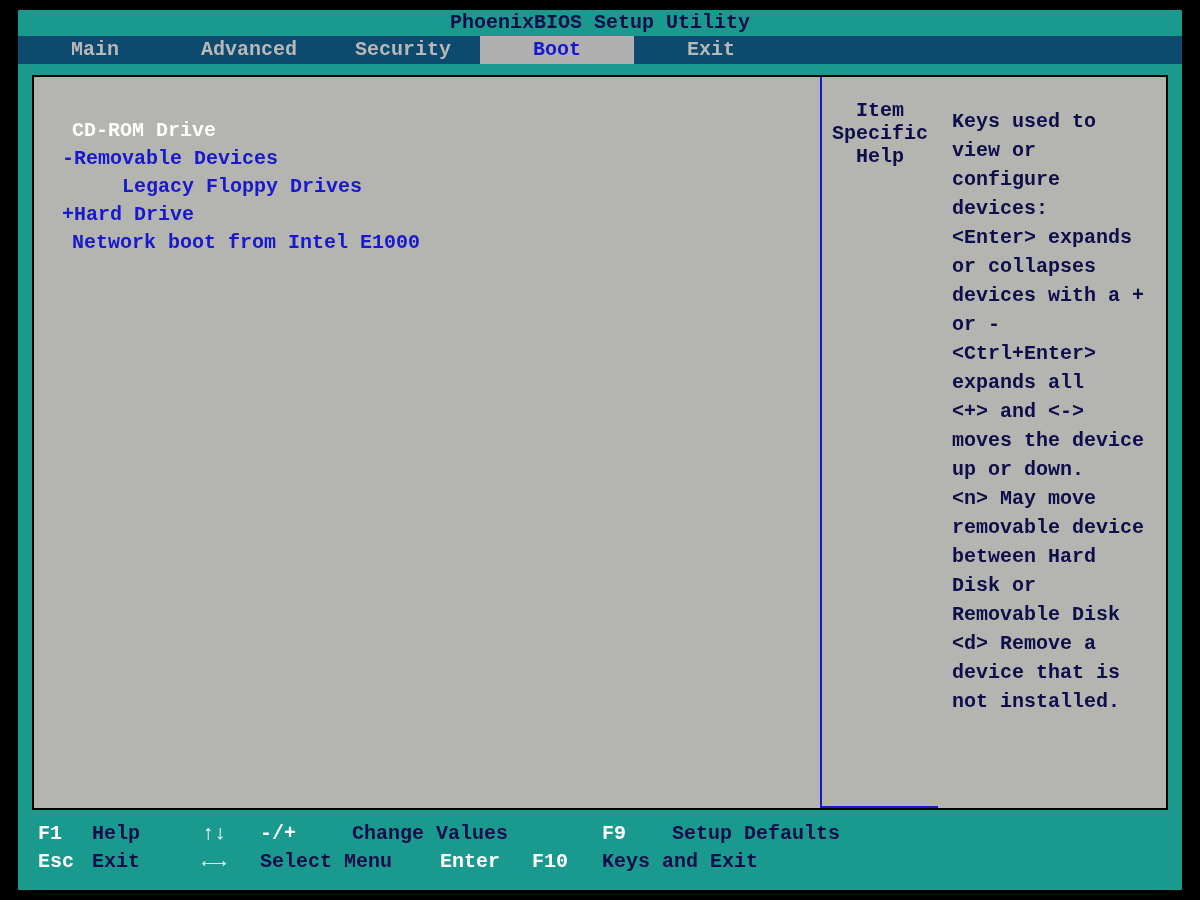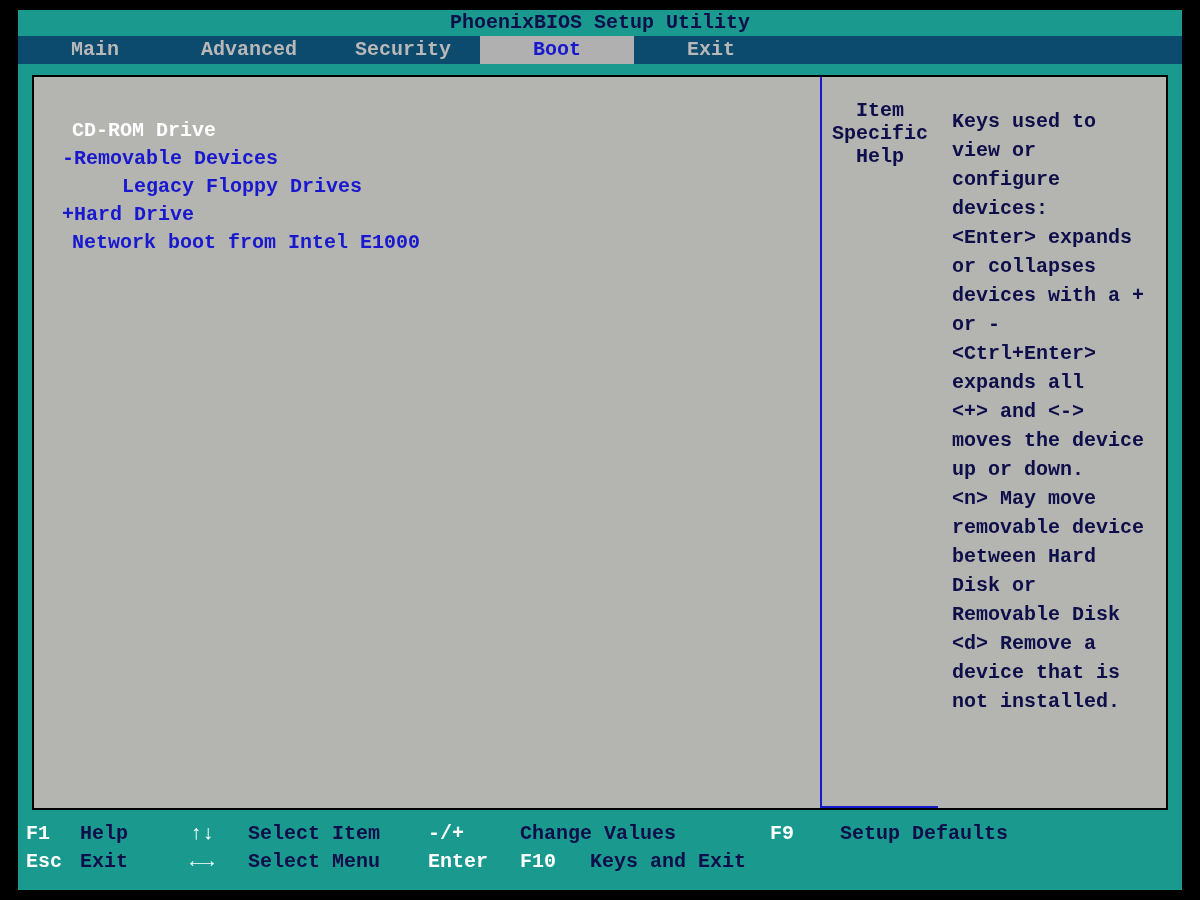"F1" .footer { left: 2px -> 14px }
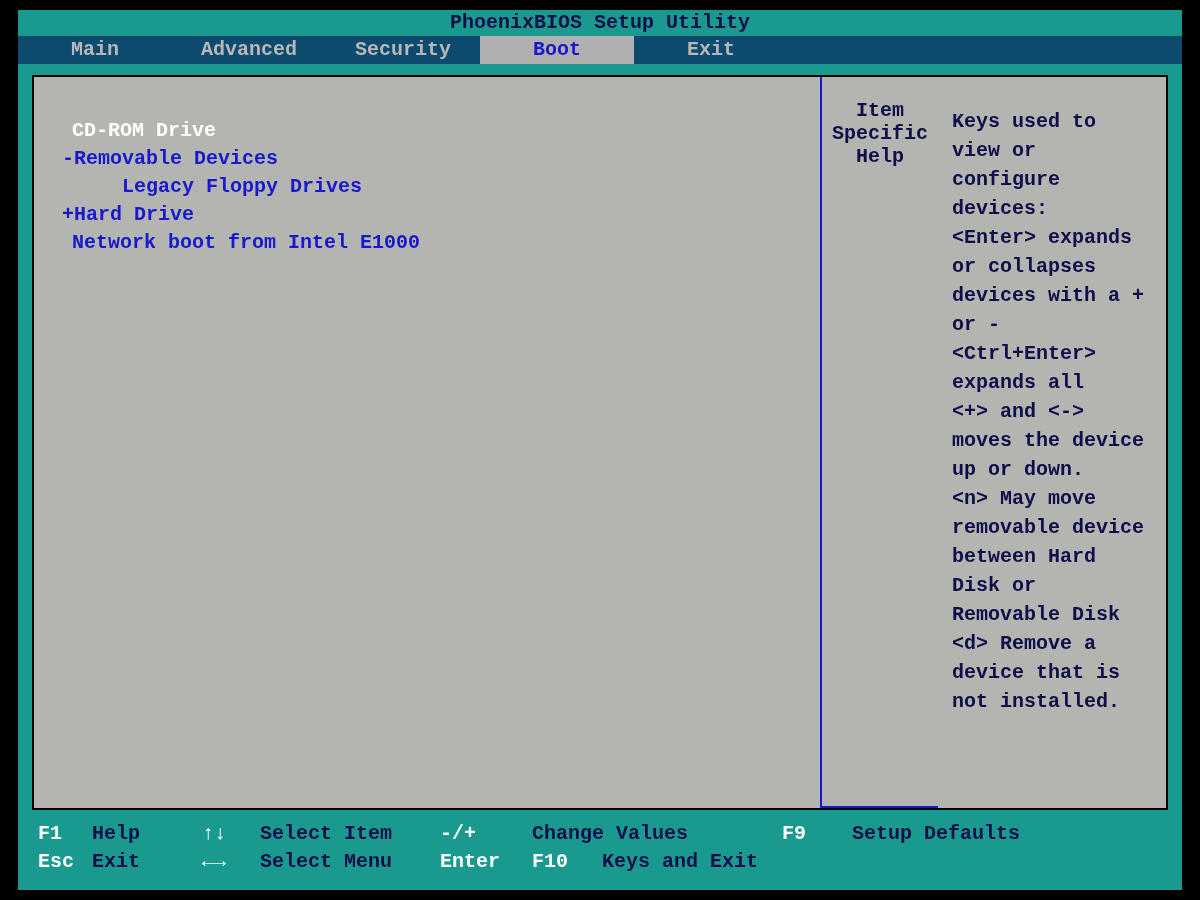"Select Item" div.footer-col4 { html: <div>Select Item</div> -> none }
